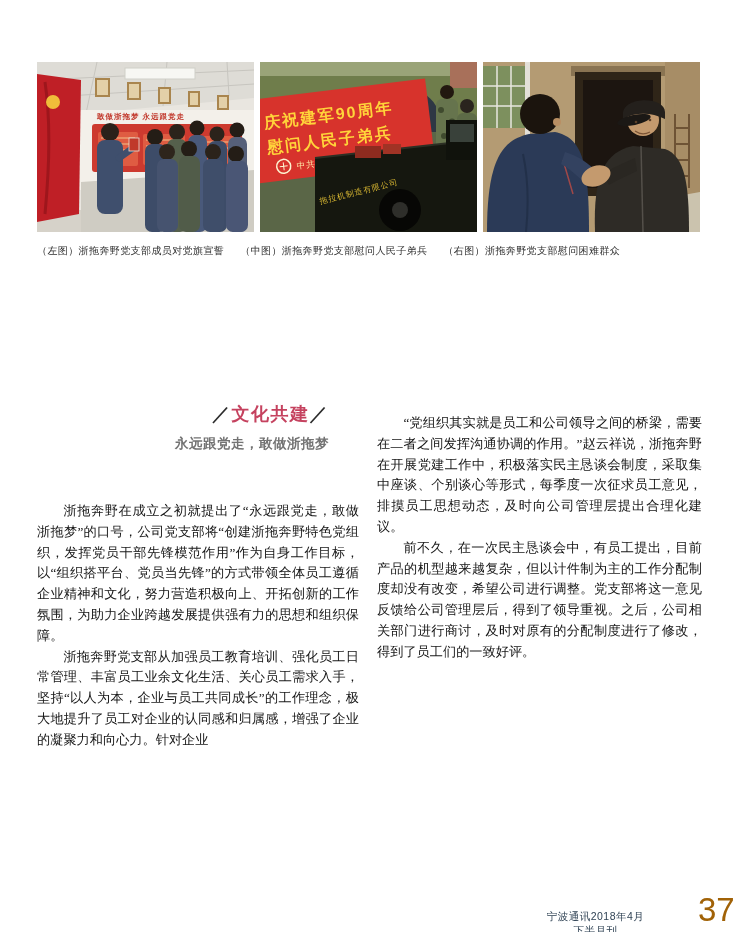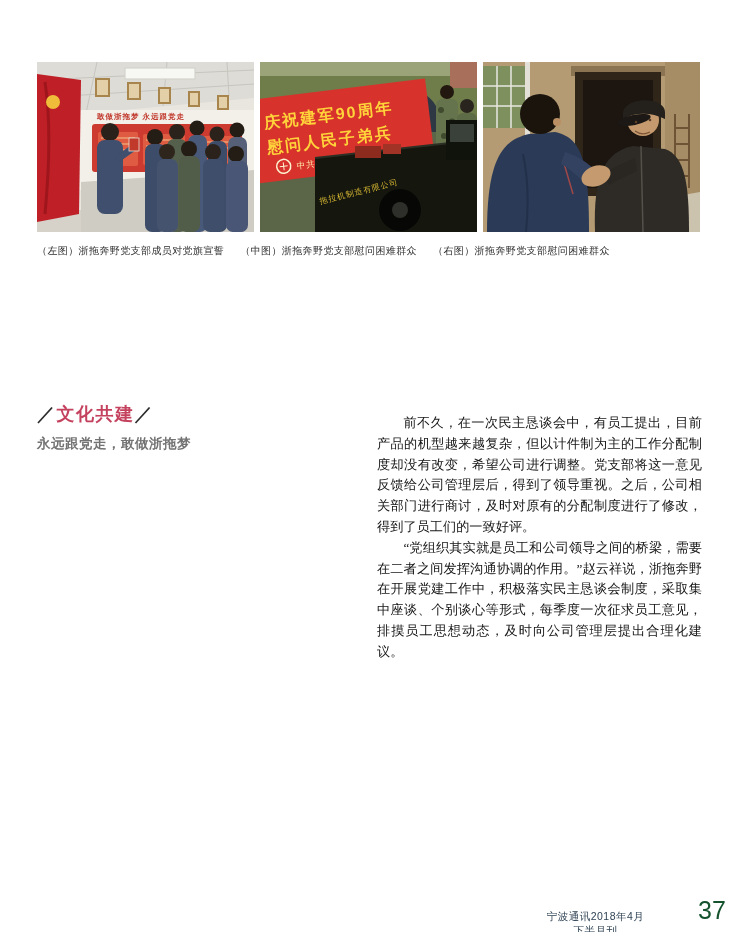"（中图）浙拖奔野党支部慰问困难群众" span { text: 困难群众 -> 人民子弟兵 }
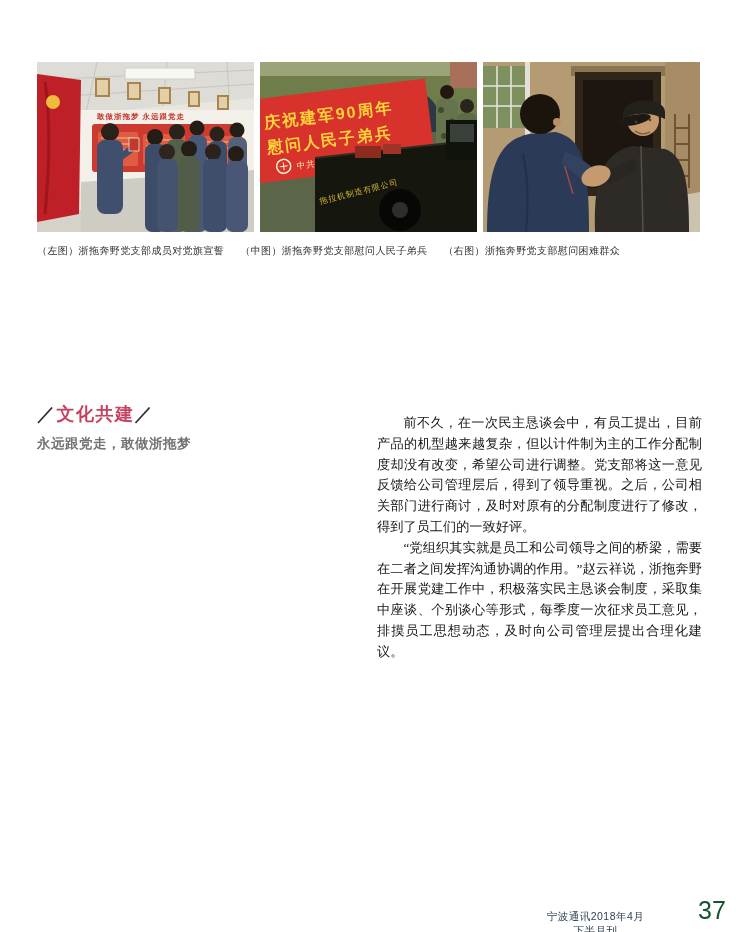"／文化共建／" .section-head { text-align: left -> right }
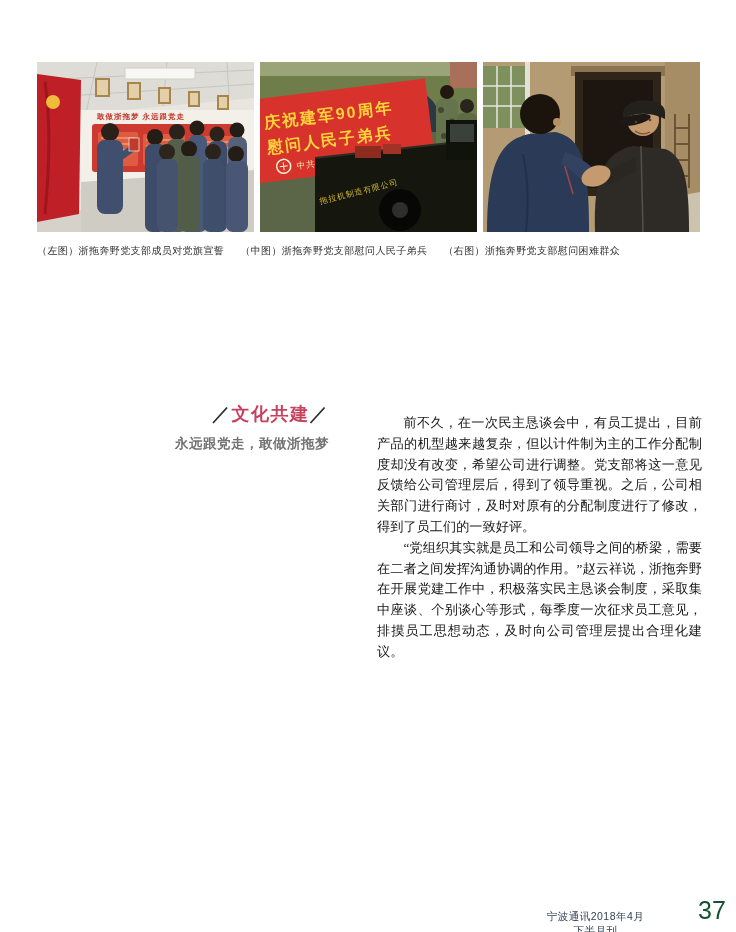"浙拖奔野在成立之初就提出了“永远跟党走，敢做浙拖梦”的口号，公司党支部将“创建浙" p { html: none -> <p>浙拖奔野在成立之初就提出了“永远跟党走，敢做浙拖梦”的口号，公司党支部将“创建浙拖奔野特色党组织，发挥党员干部先锋模范作用”作为自身工作目标，以“组织搭平台、党员当先锋”的方式带领全体员工遵循企业精神和文化，努力营造积极向上、开拓创新的工作氛围，为助力企业跨越发展提供强有力的思想和组织保障。</p> }
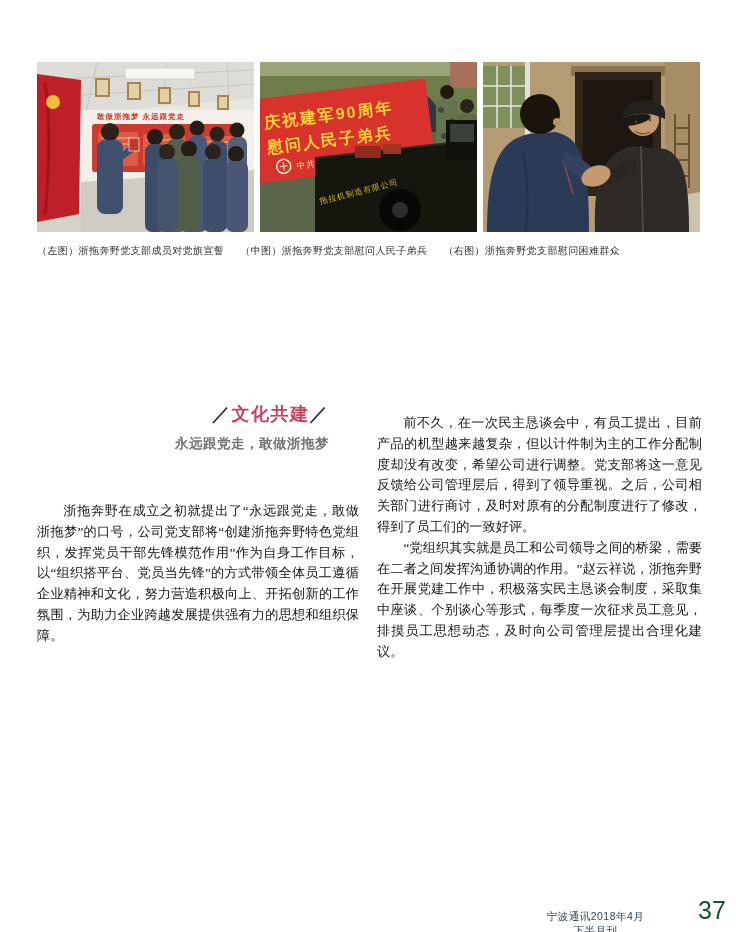"前不久，在一次民主恳谈会中，有员工提出，目前产品的机型越来越复杂，但以计件制为主" p { order: before "“党组织其实就是员工和公司领导之间的桥梁，需要在二者之间发挥沟通协调的作用。”赵" -> after "“党组织其实就是员工和公司领导之间的桥梁，需要在二者之间发挥沟通协调的作用。”赵" }
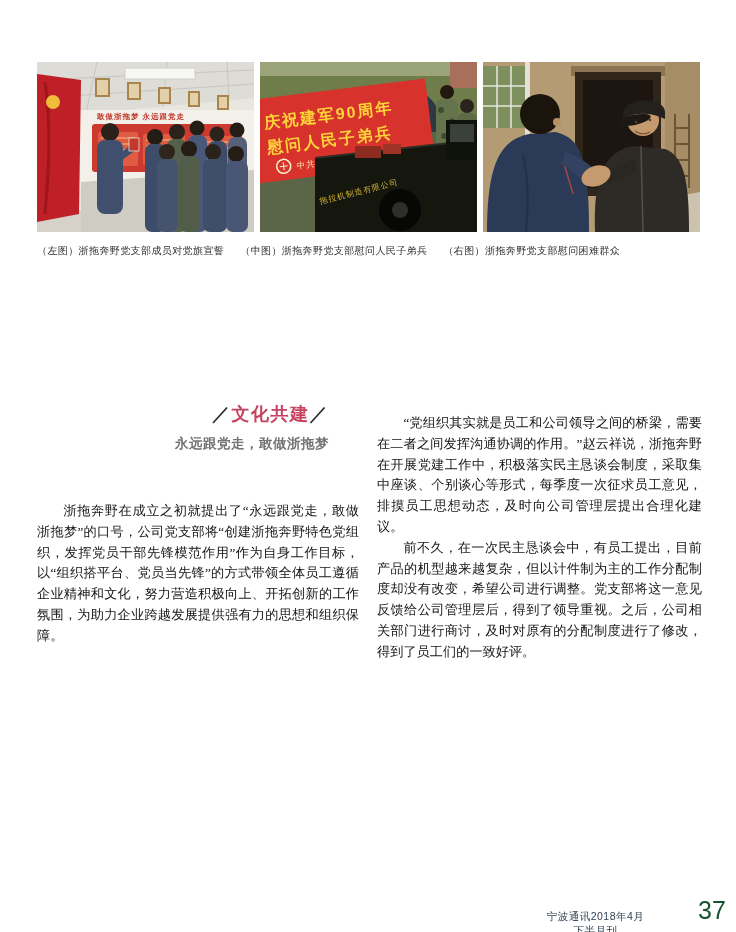"浙拖奔野党支部从加强员工教育培训、强化员工日常管理、丰富员工业余文化生活、关心员" p { html: none -> <p>浙拖奔野党支部从加强员工教育培训、强化员工日常管理、丰富员工业余文化生活、关心员工需求入手，坚持“以人为本，企业与员工共同成长”的工作理念，极大地提升了员工对企业的认同感和归属感，增强了企业的凝聚力和向心力。针对企业</p> }
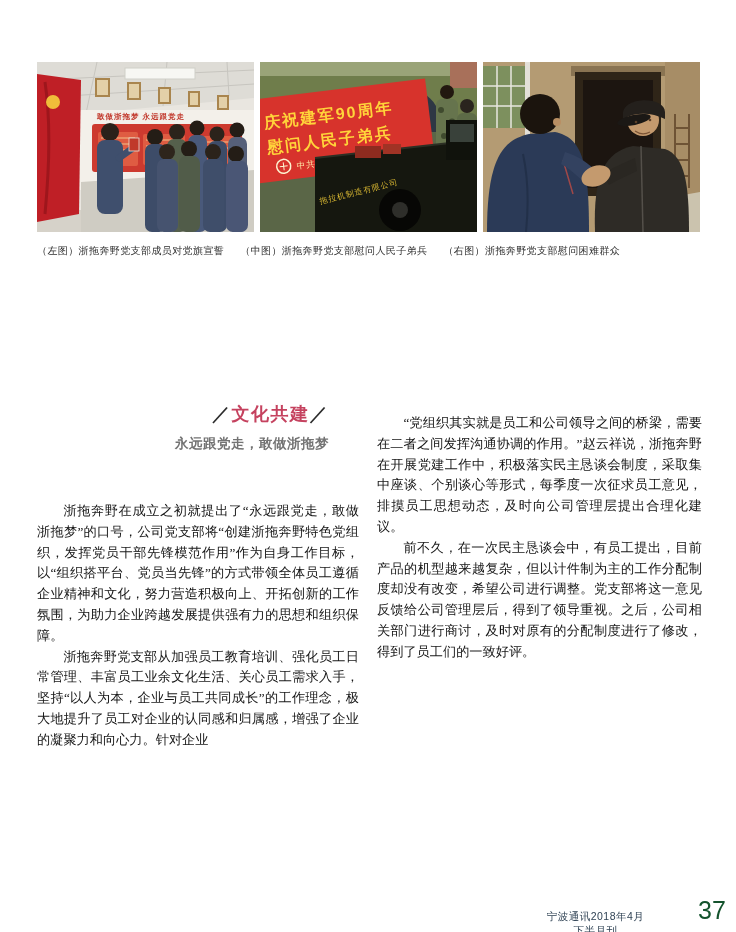"37" .footer-page { color: #14532d -> #a16207; font-size: 25px -> 33px }
